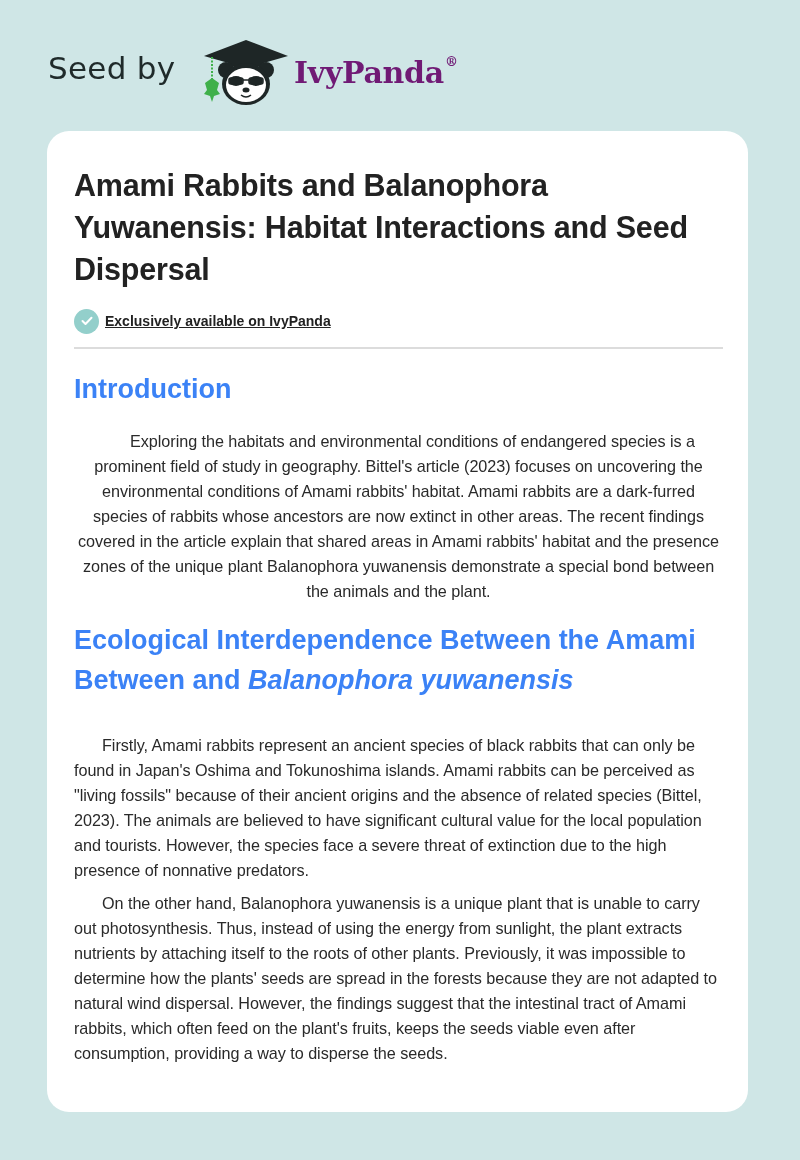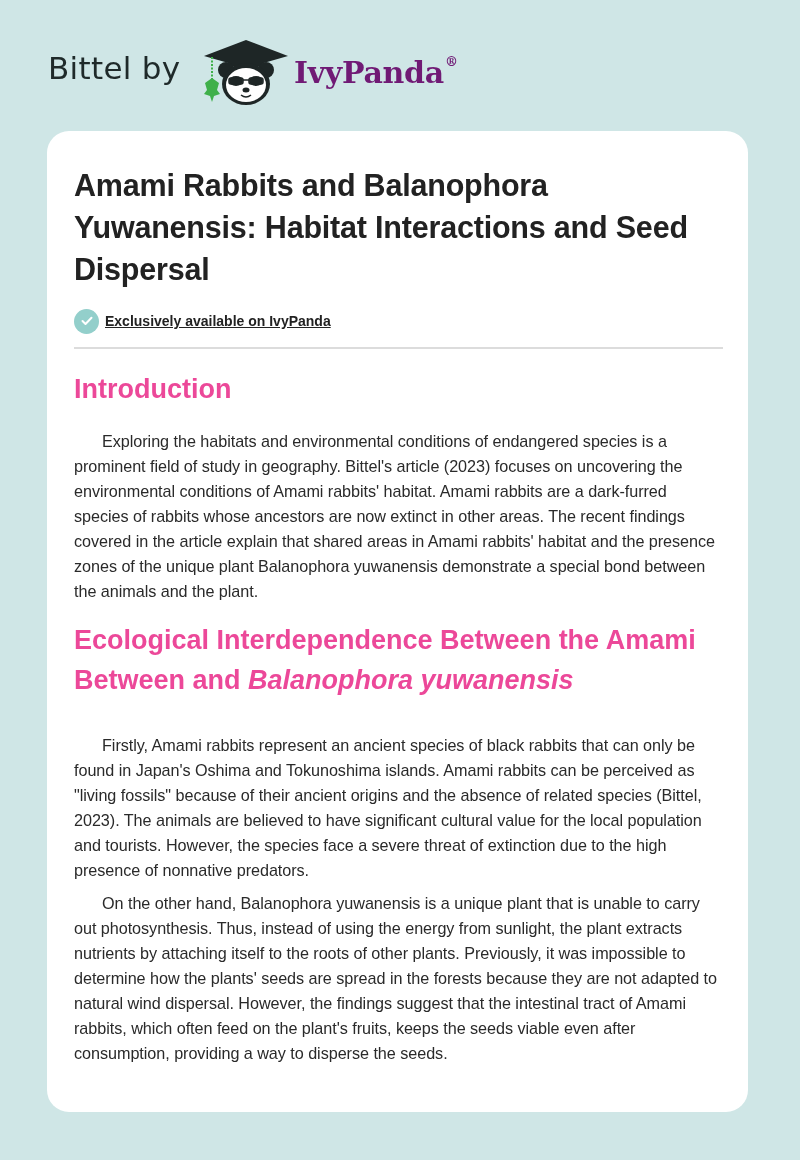"Bittel by" span.essay-by { text: Bittel -> Seed }
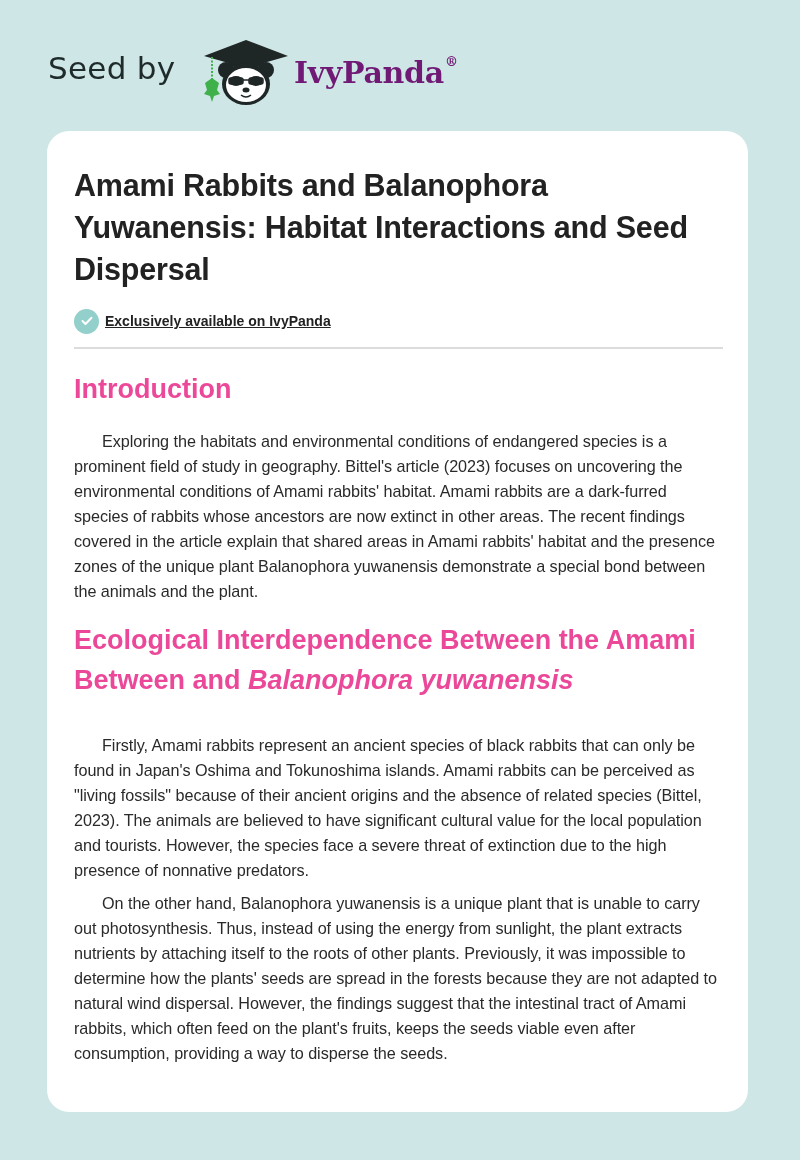"Introduction" h2 { color: #ec4899 -> #3b82f6 }
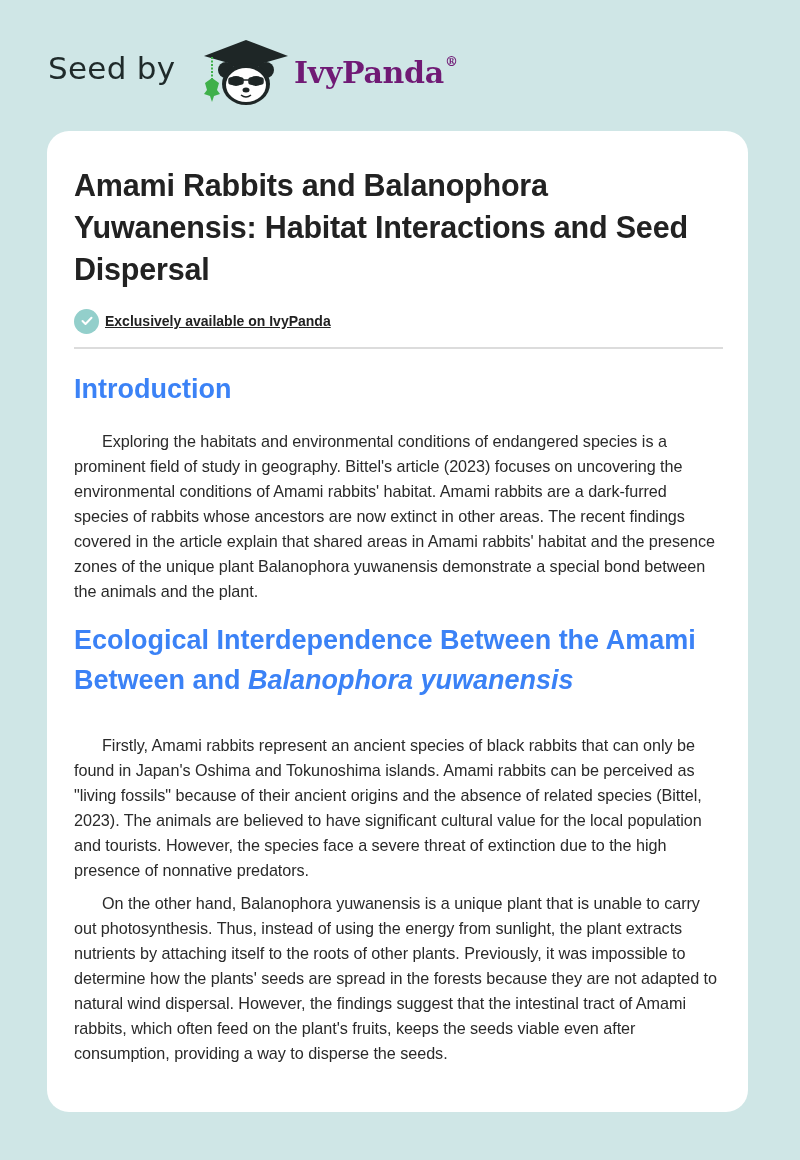"Exploring the habitats and environmental" p.p1 { text-align: none -> center }
